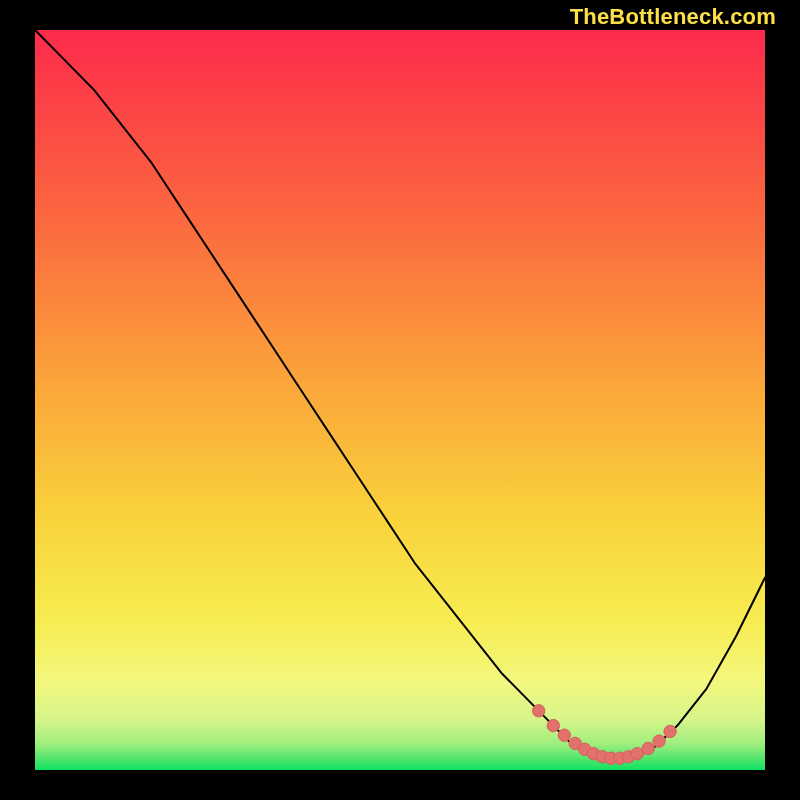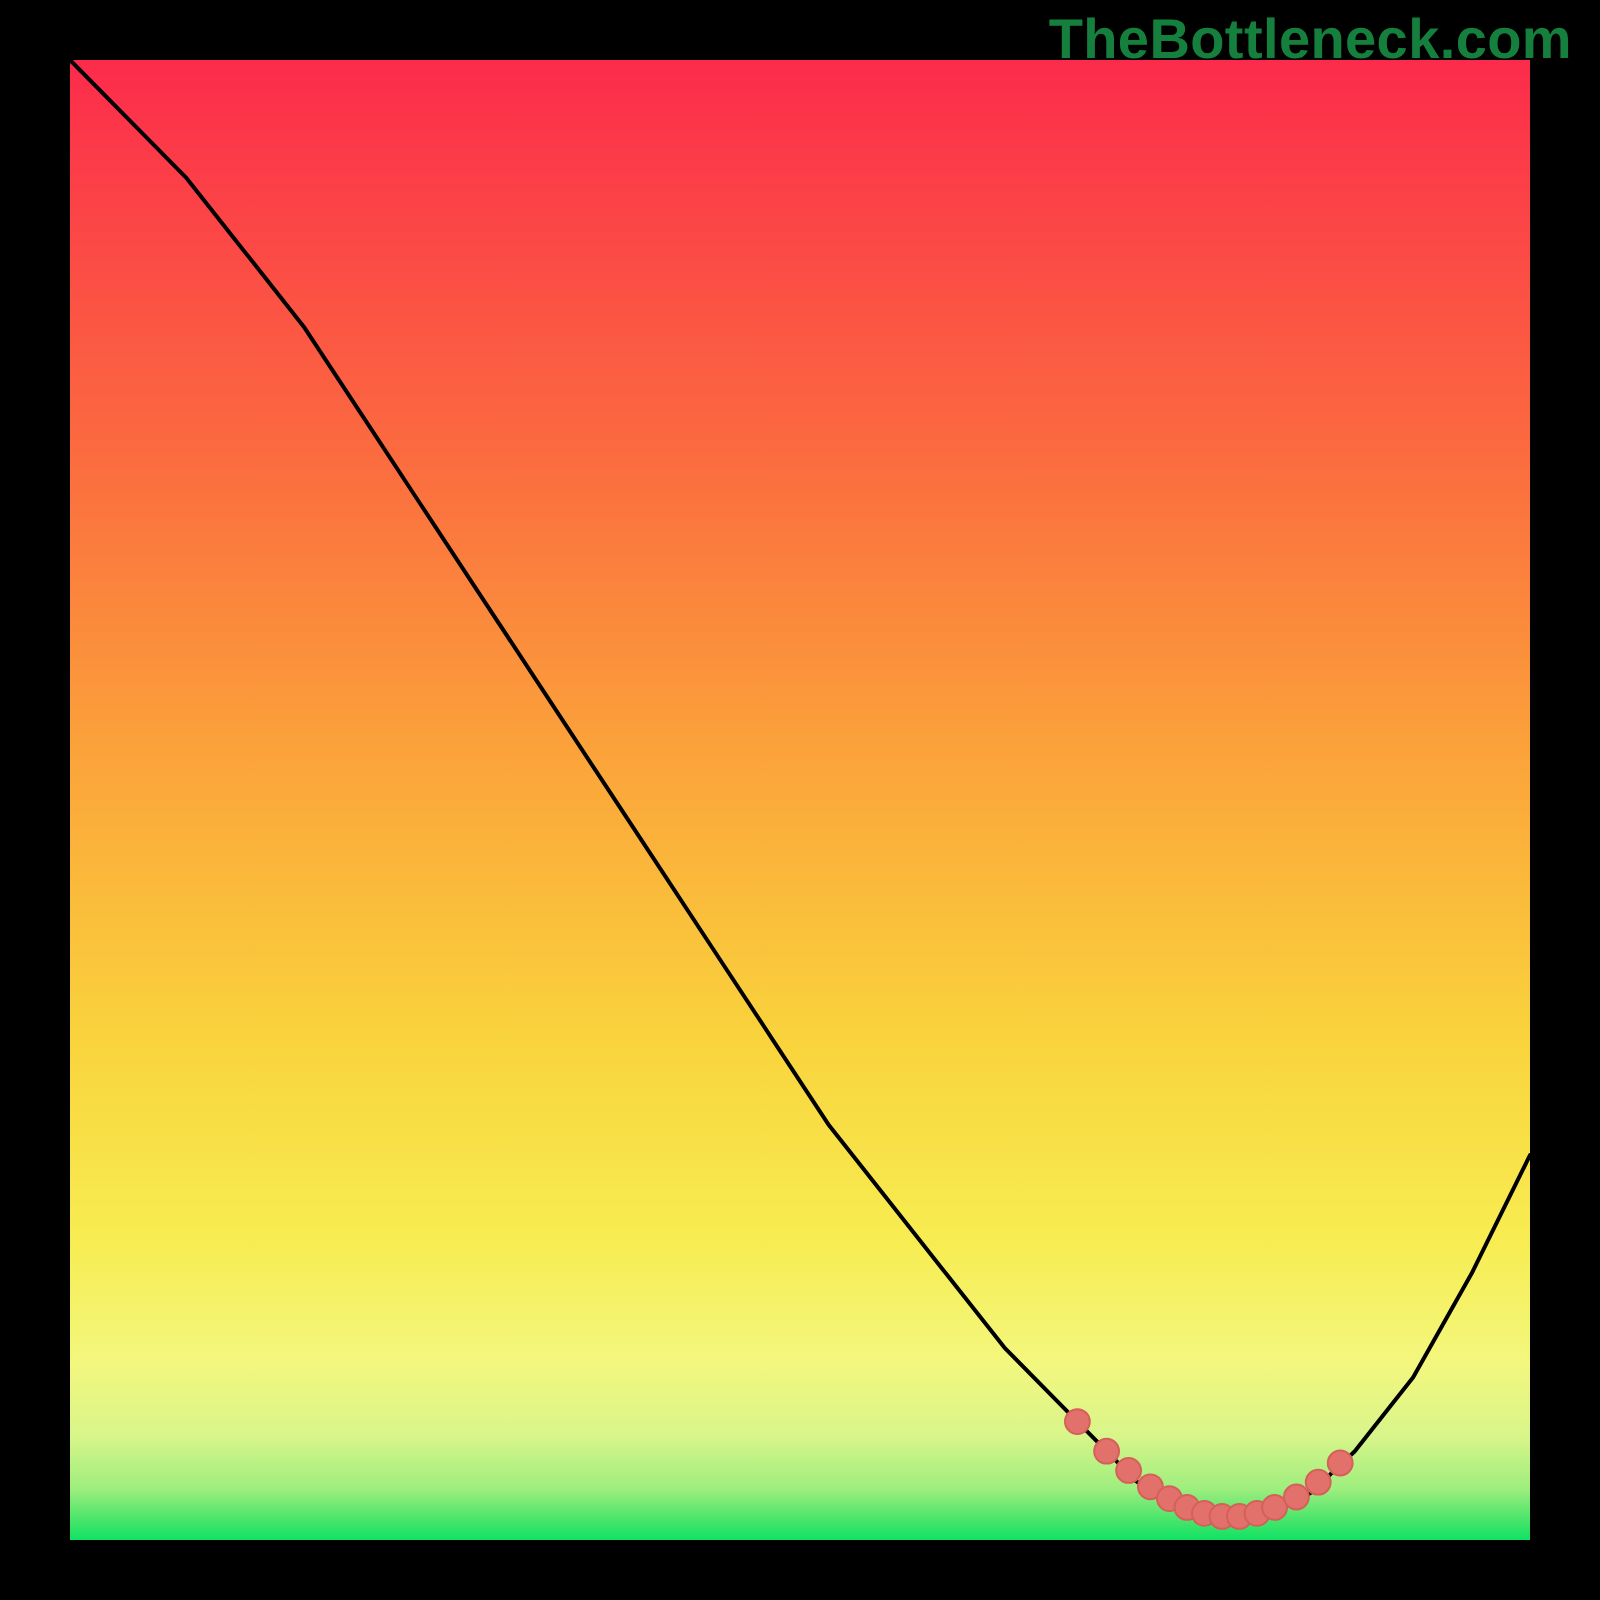"TheBottleneck.com" .watermark { color: #15803d -> #fde047; font-size: 28px -> 22px; right: 14px -> 24px }
